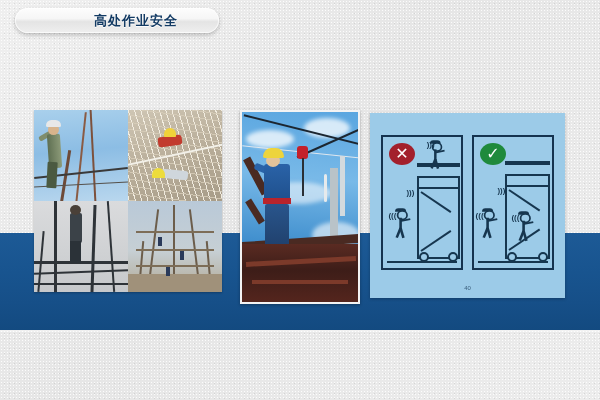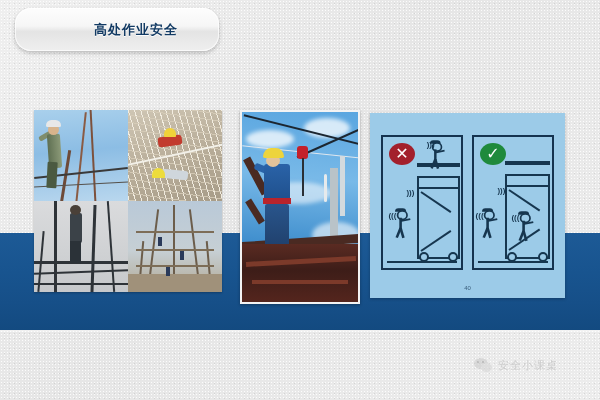"高处作业安全" #title-pill { height: 43px -> 25px }
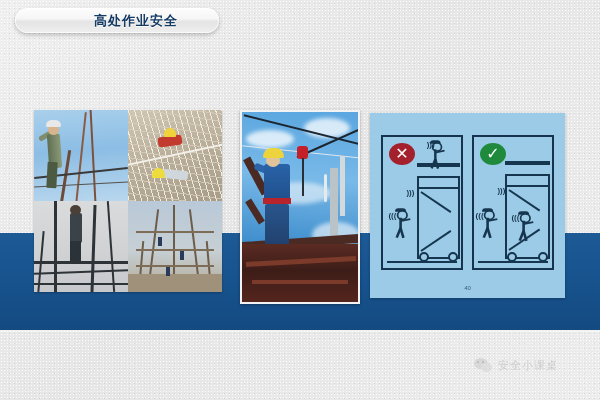"安全小课桌" div { html: <div> <span> <i></i> <i></i> <i></i> <i></i> </span> <span>安全小课桌</span> </div> -> none }
